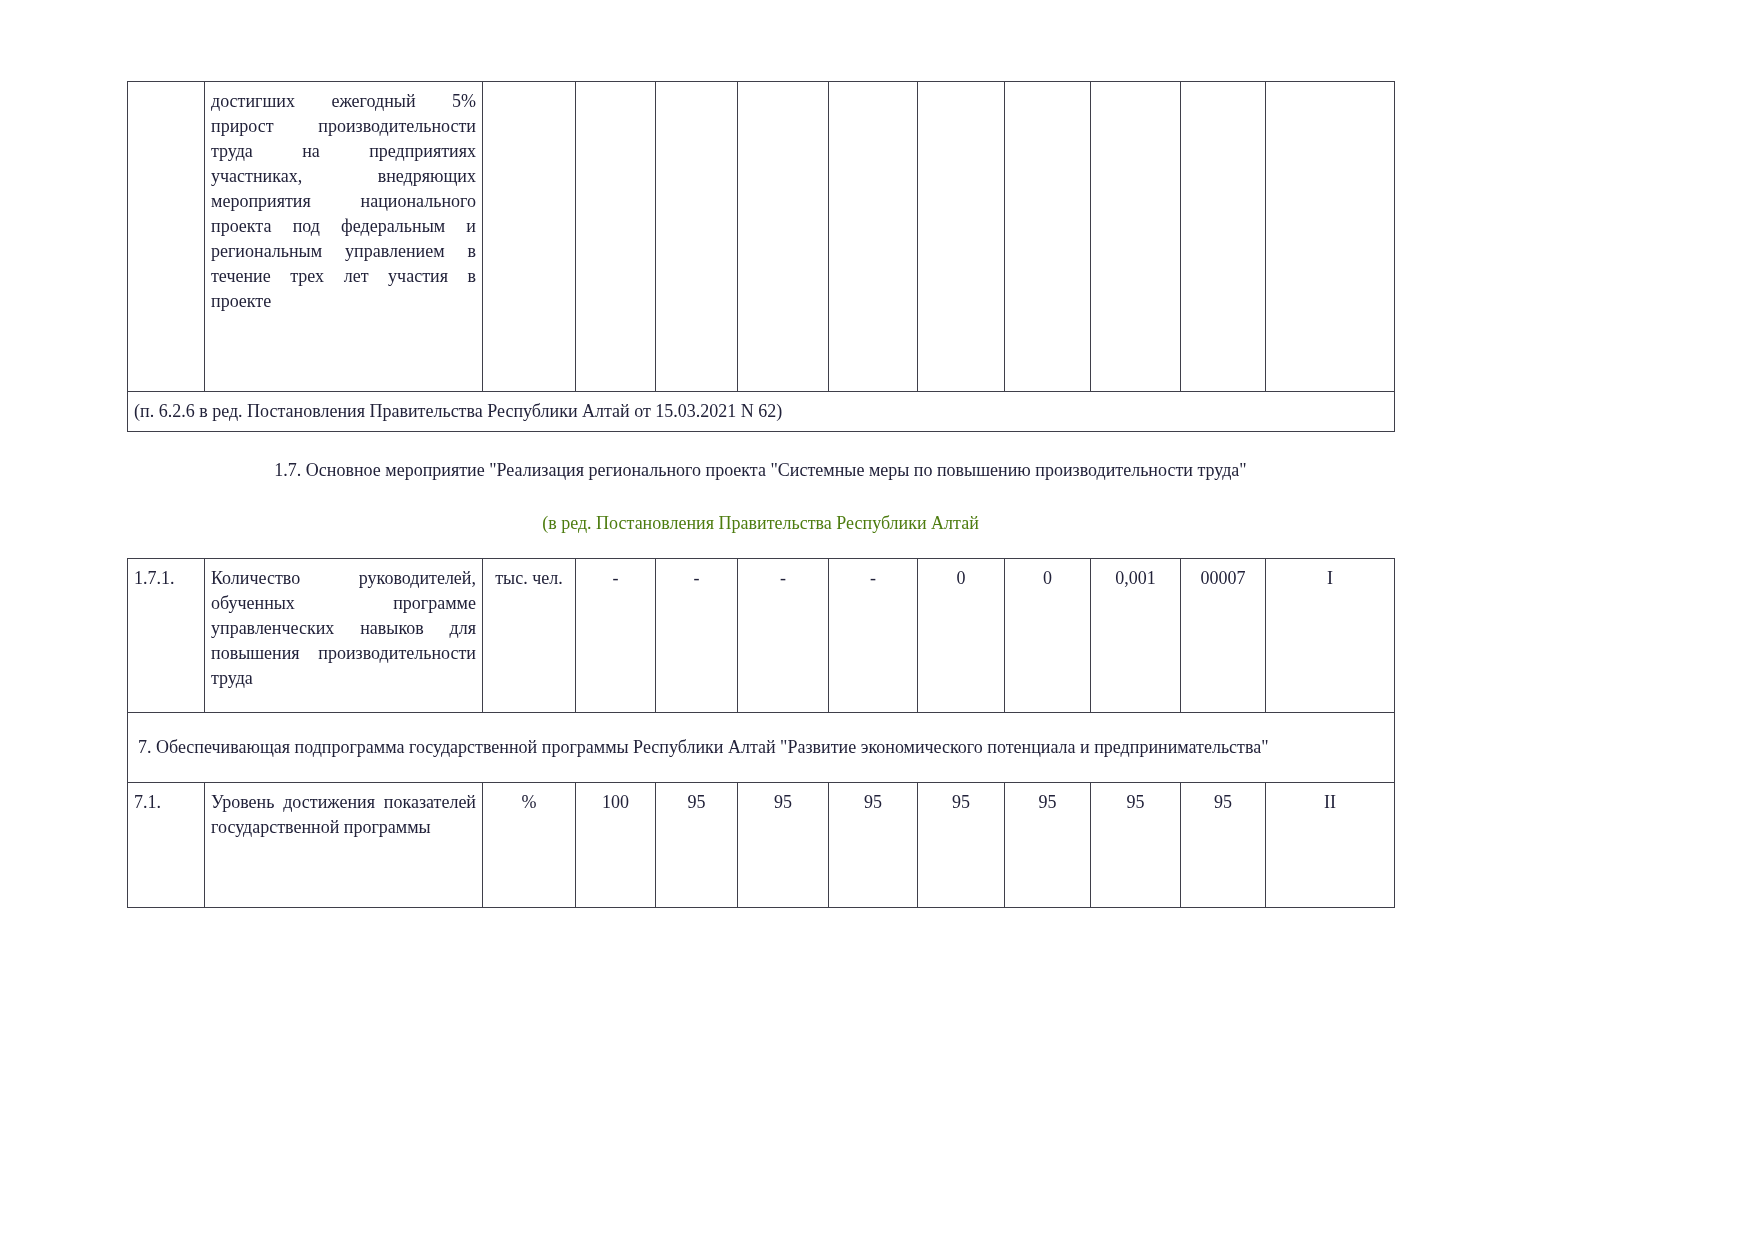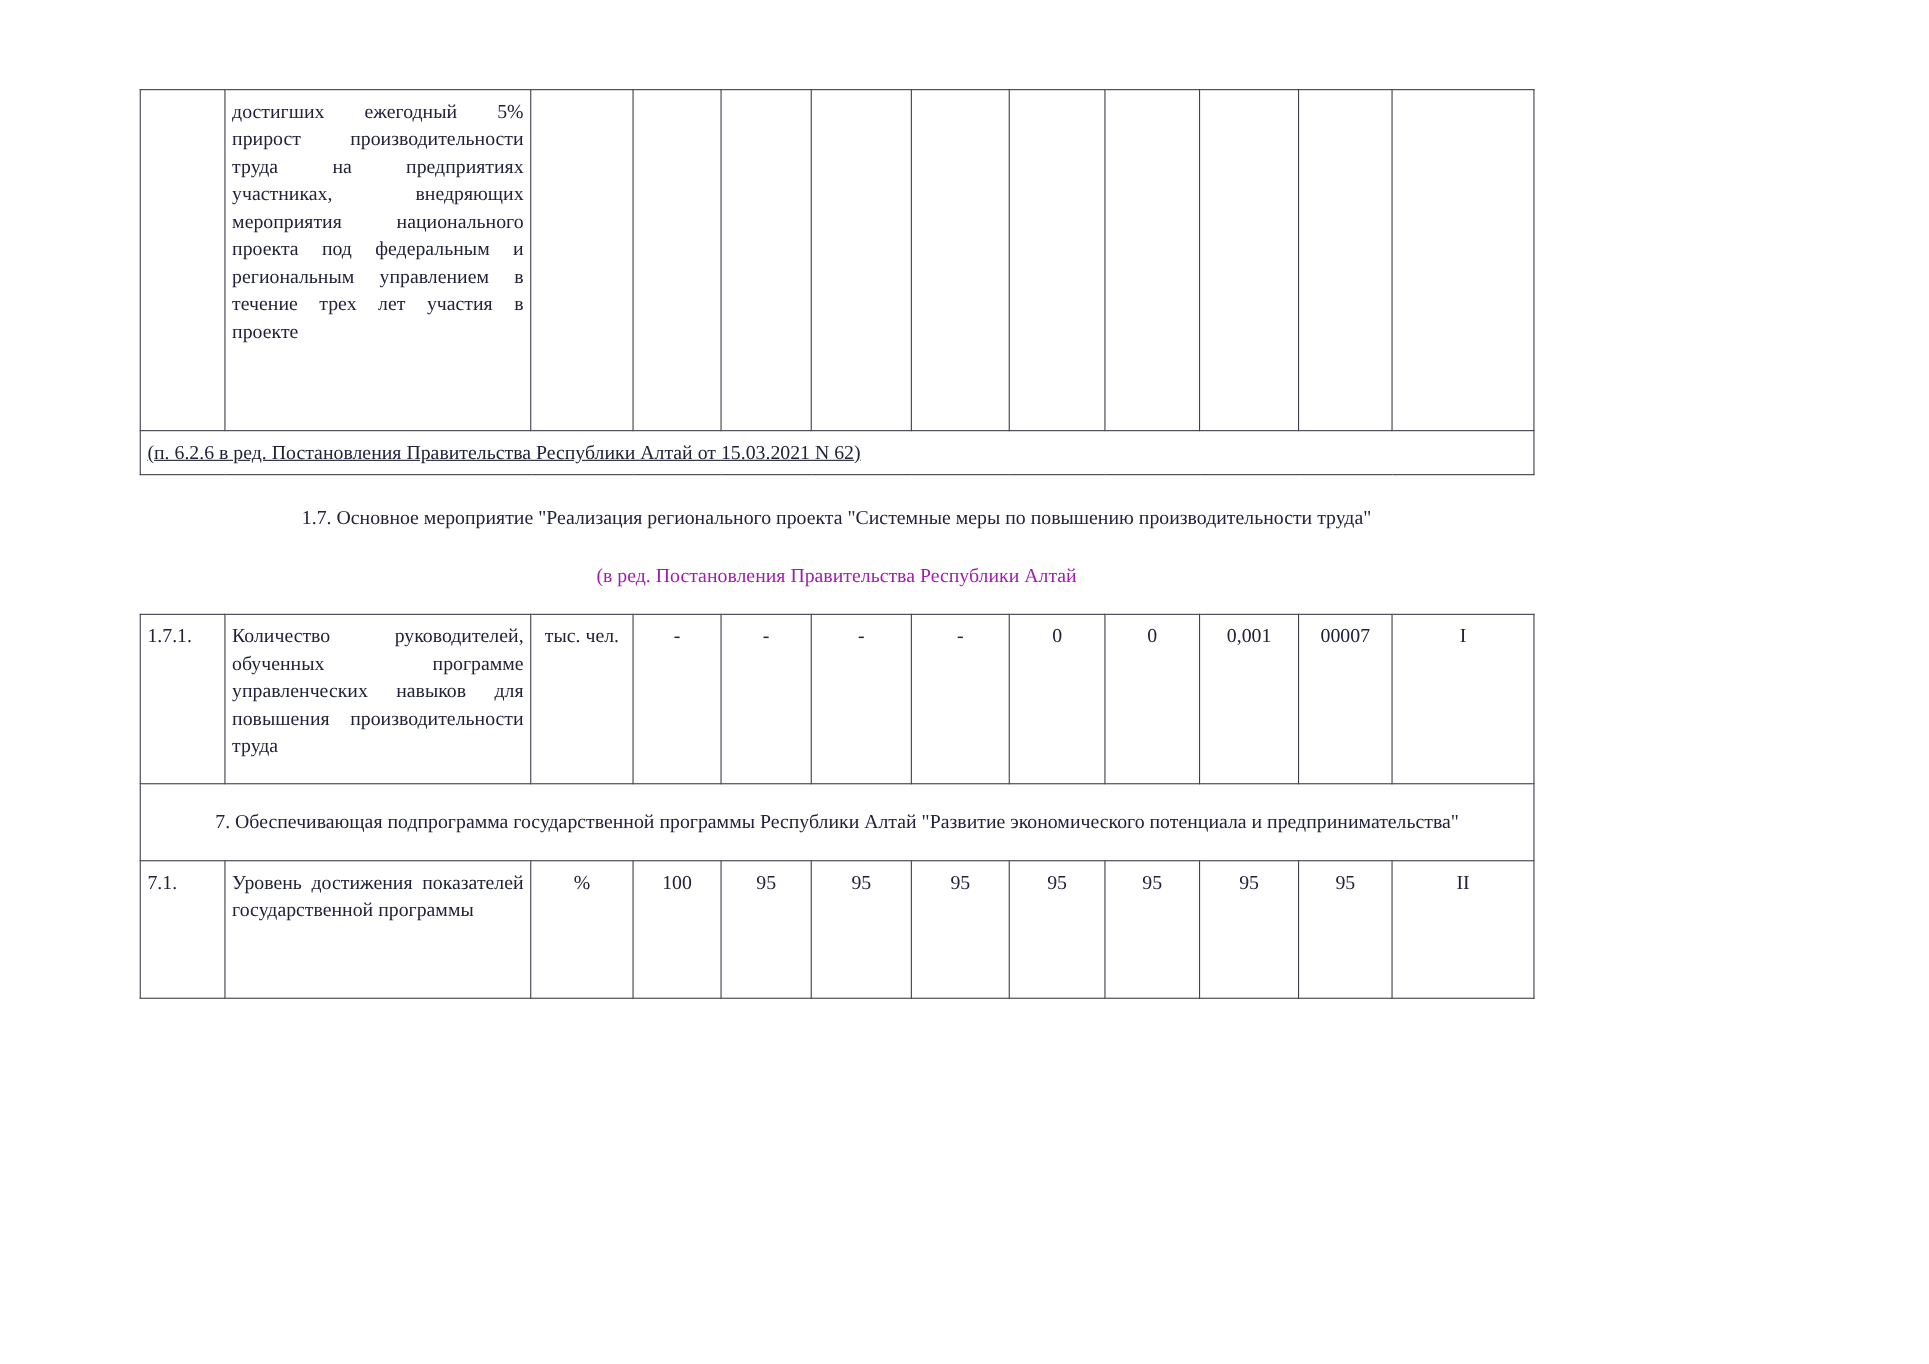"(п. 6.2.6 в ред. Постановления" tr.footnote-row td { text-decoration: underline -> none }
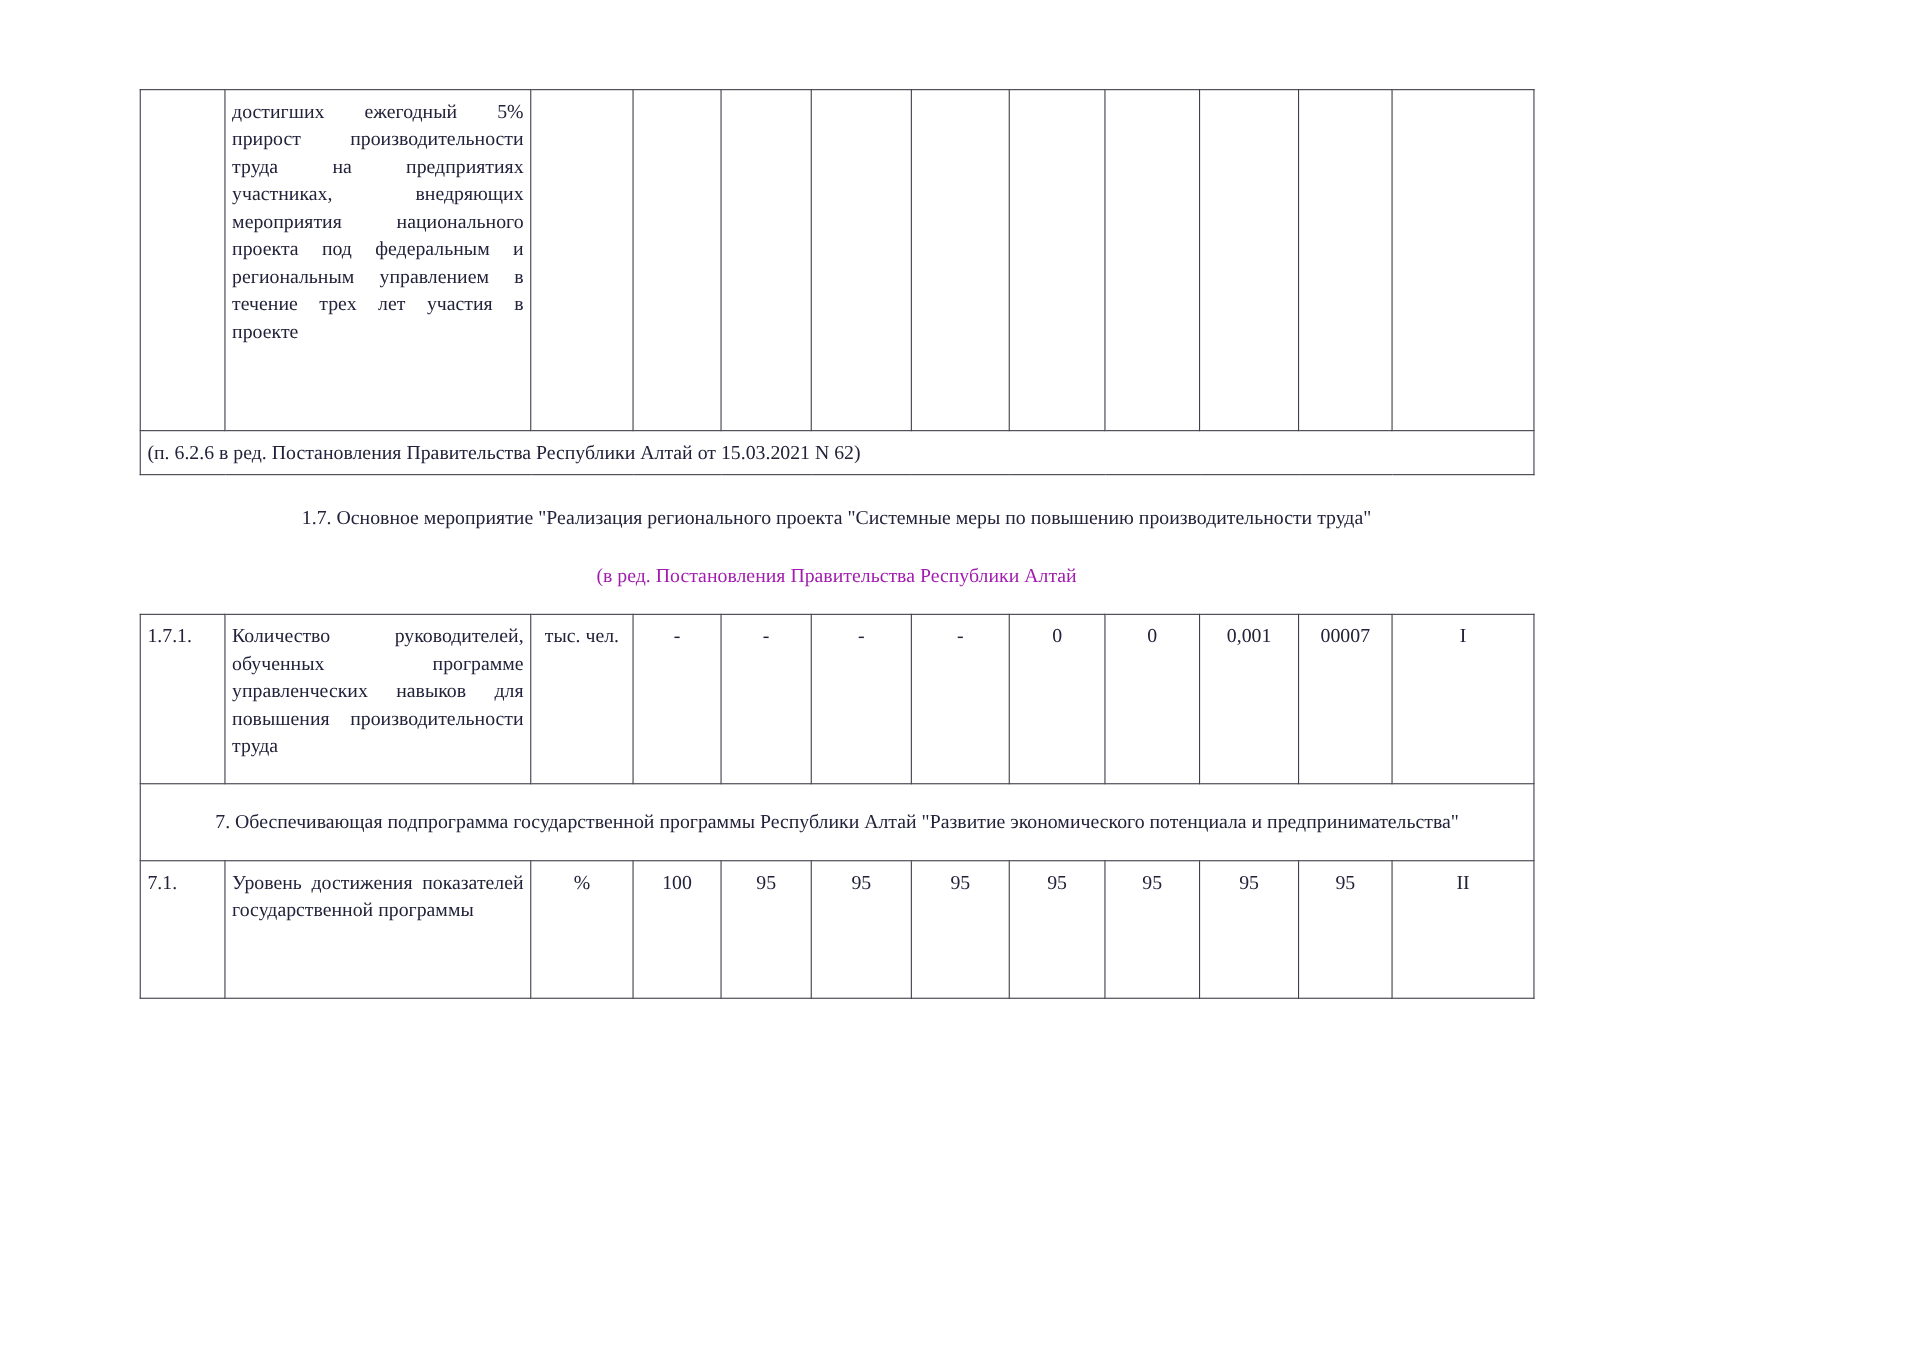"(в ред. Постановления Правительства" .edition { color: #a21caf -> #4d7c0f }
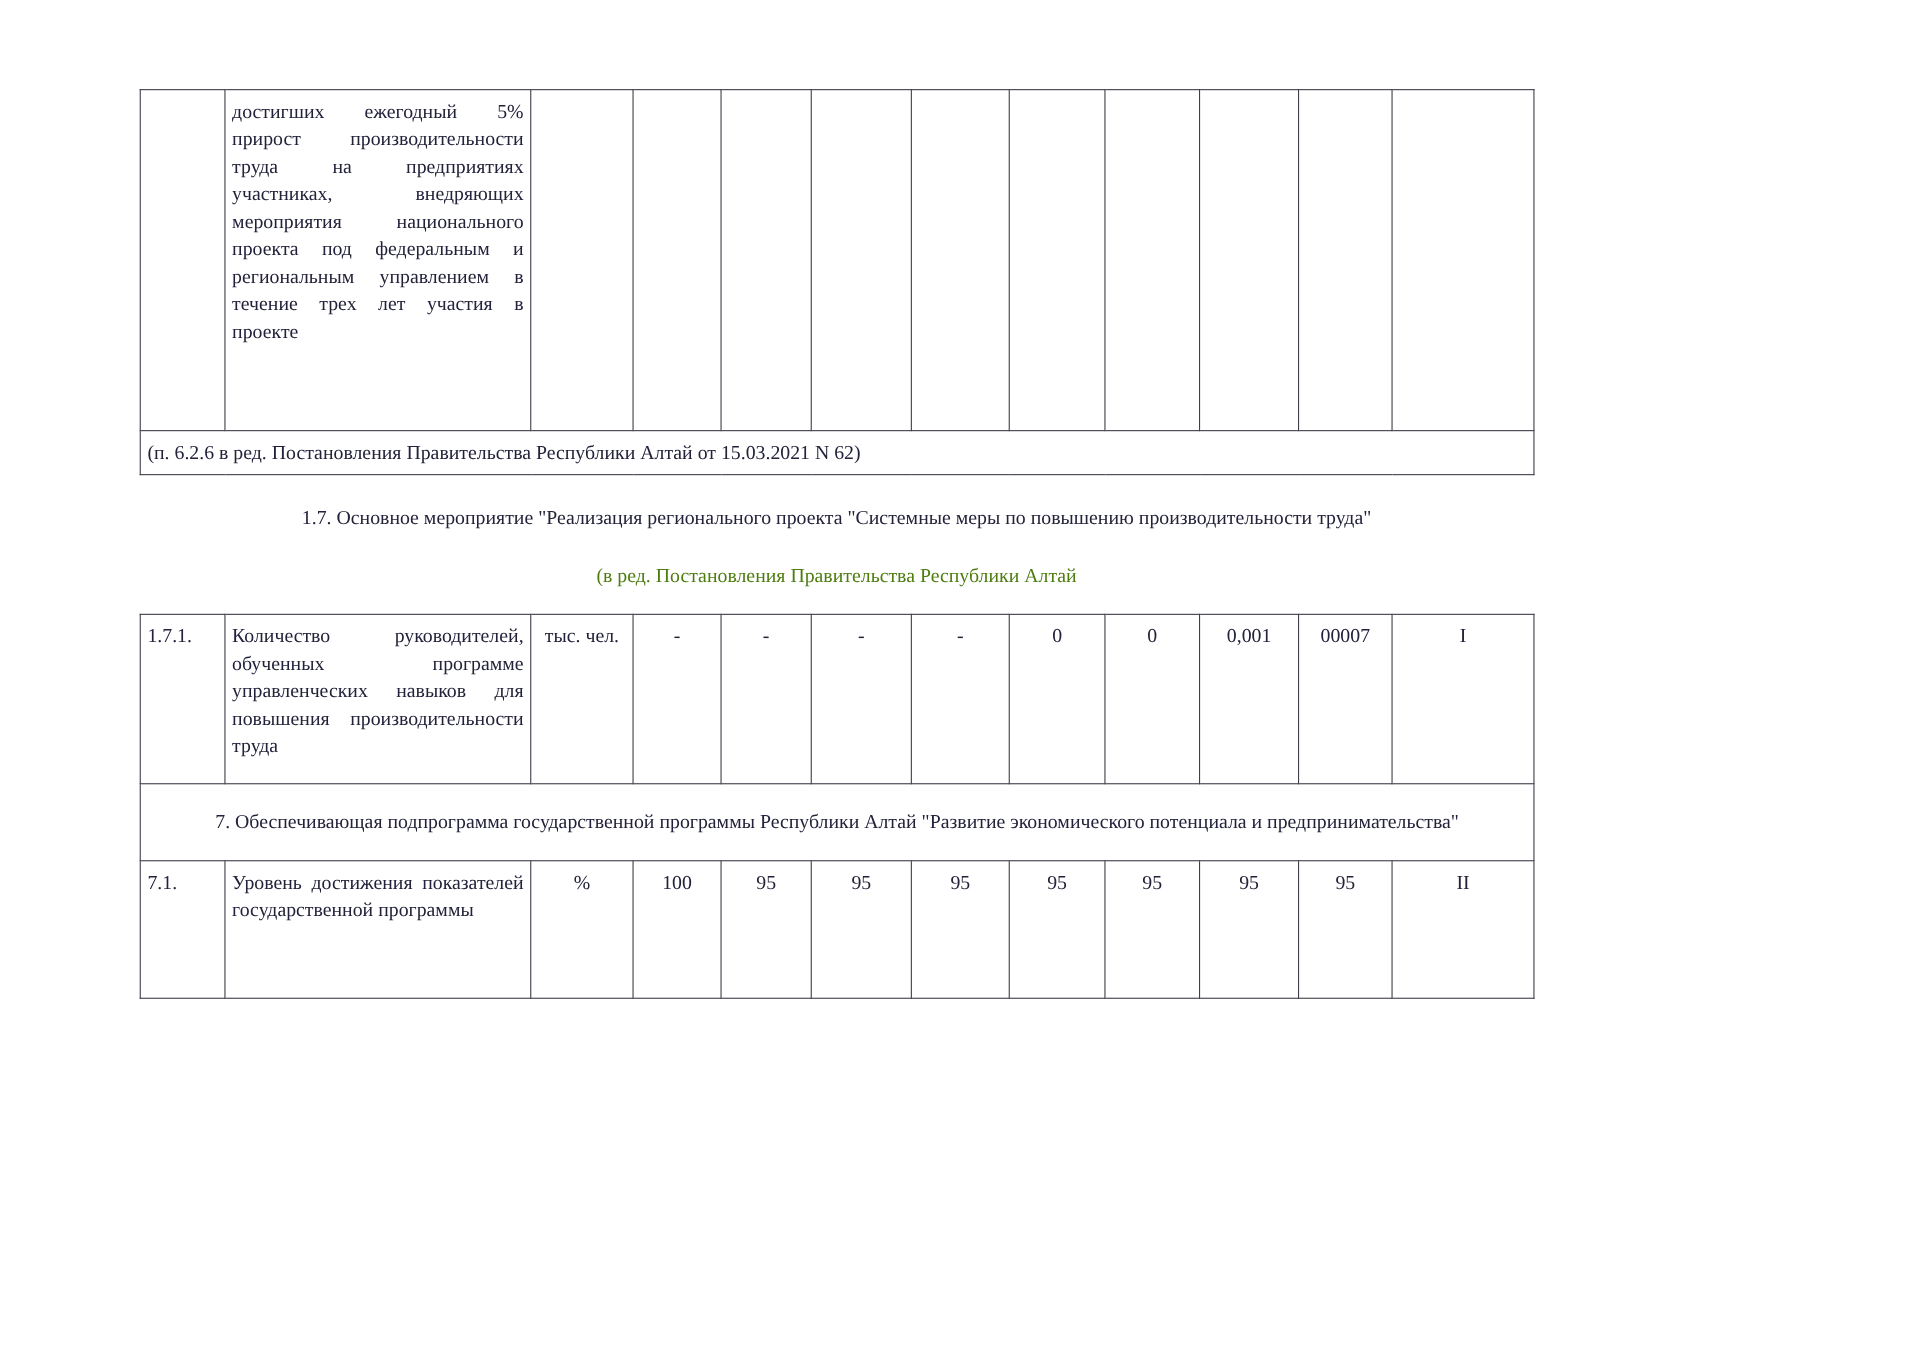"7. Обеспечивающая подпрограмма" tr.section-row td { text-align: center -> left }
